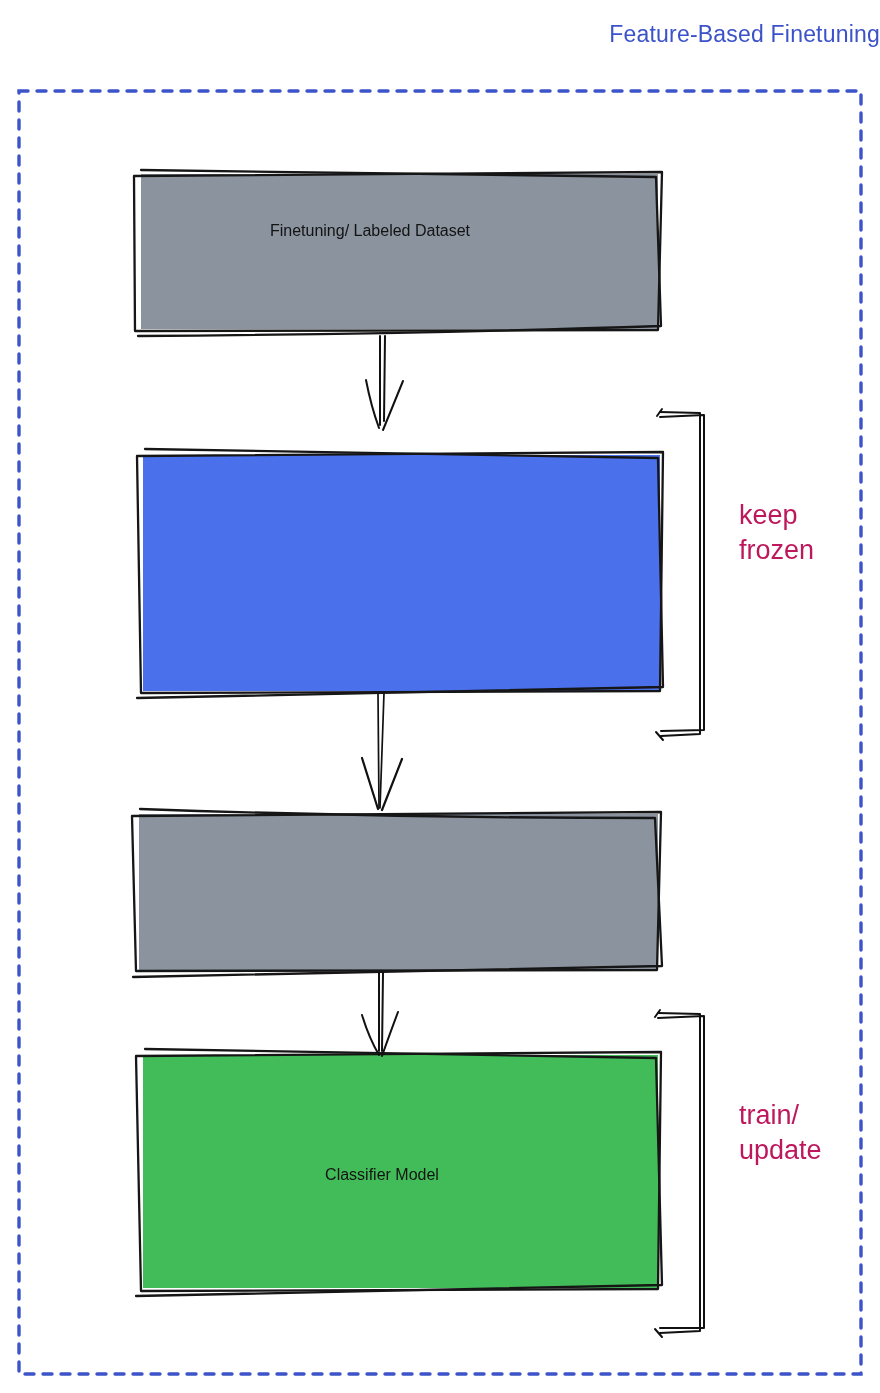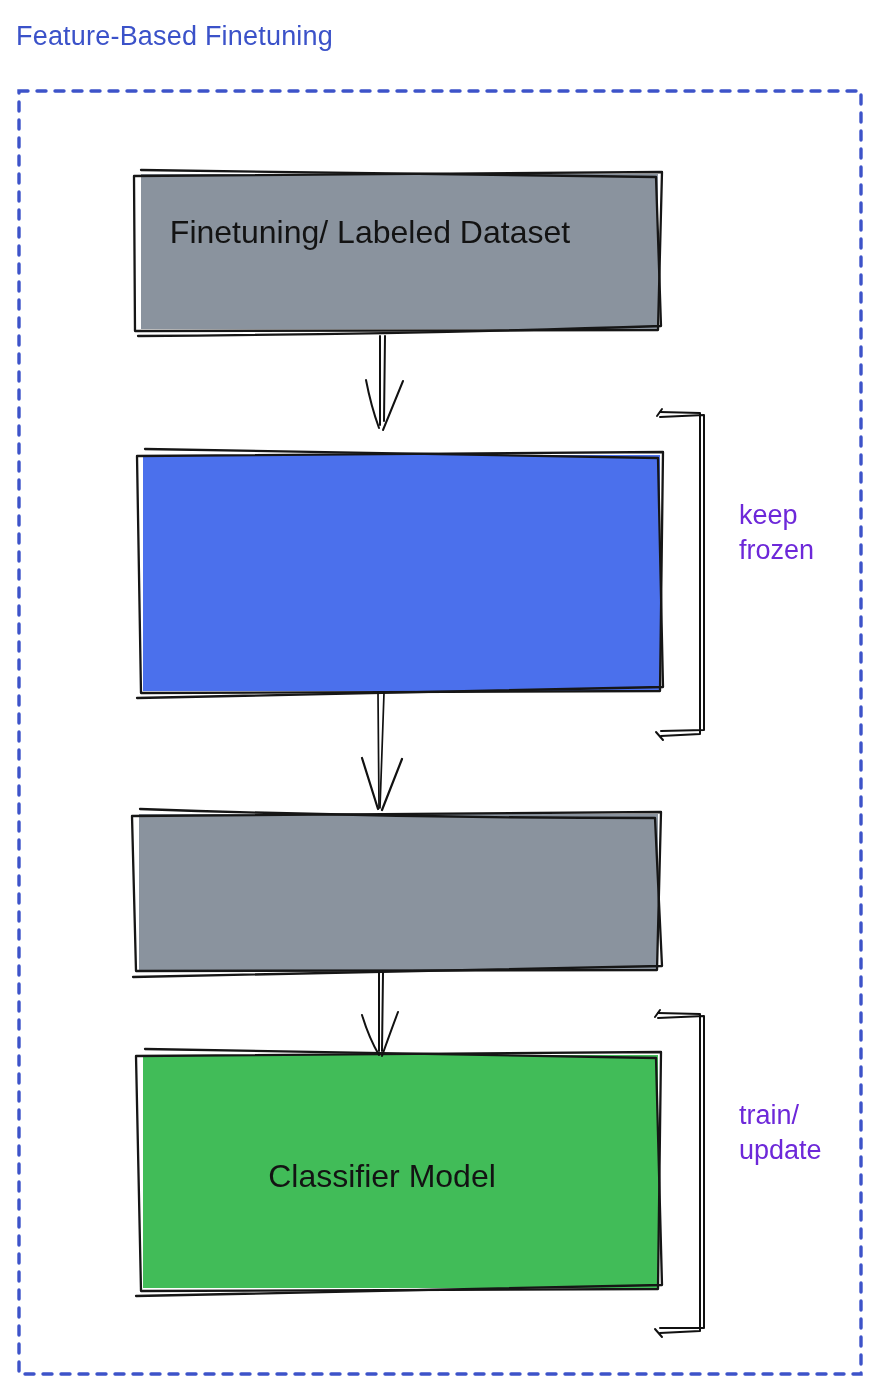"Feature-Based Finetuning" .title { font-size: 27px -> 23px; padding-left: 16px -> none; text-align: left -> right }
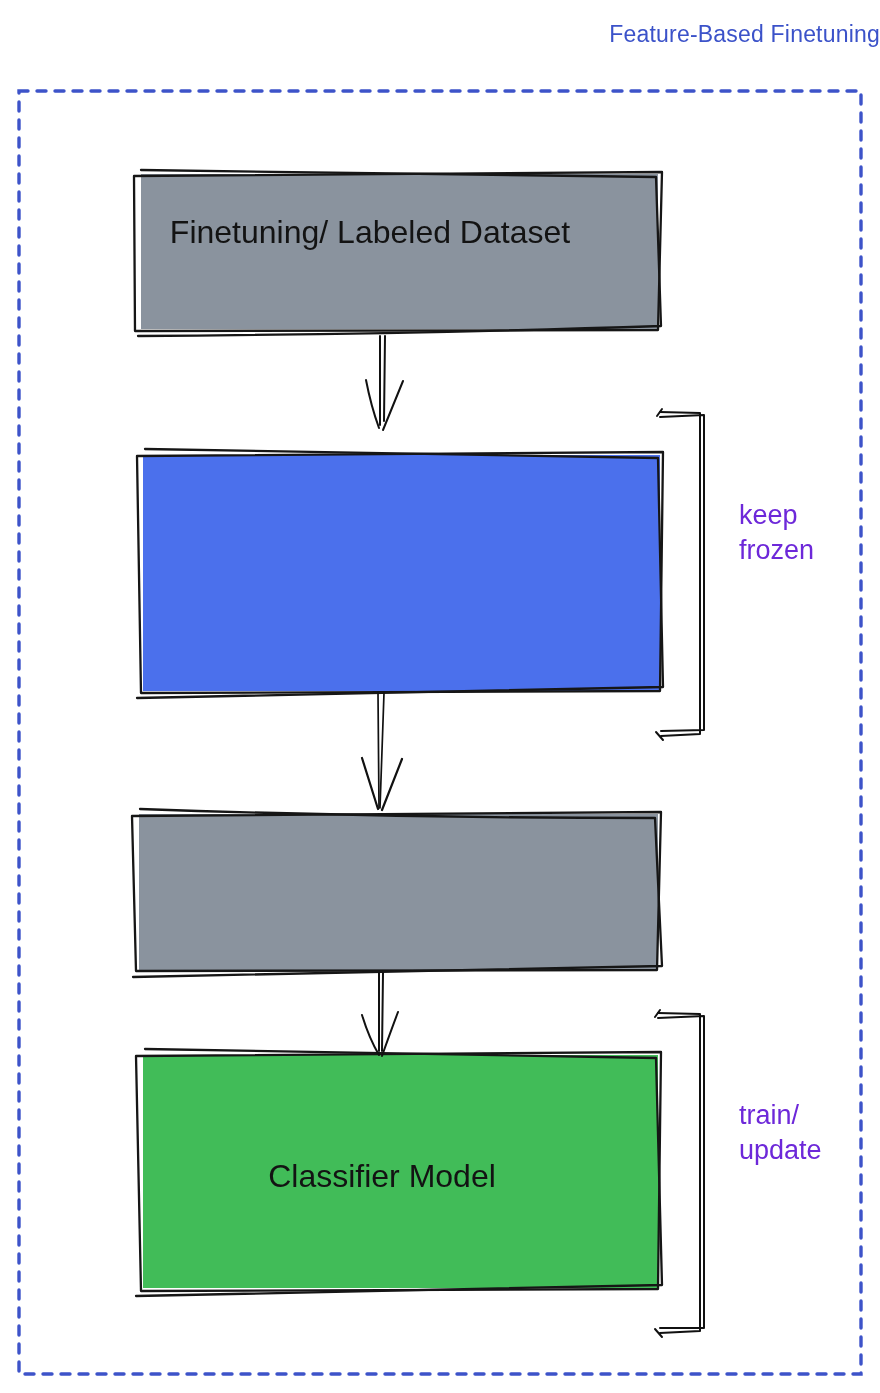"Finetuning/ Labeled Dataset" .box-label { font-size: 32px -> 16px; margin-top: none -> 8px }
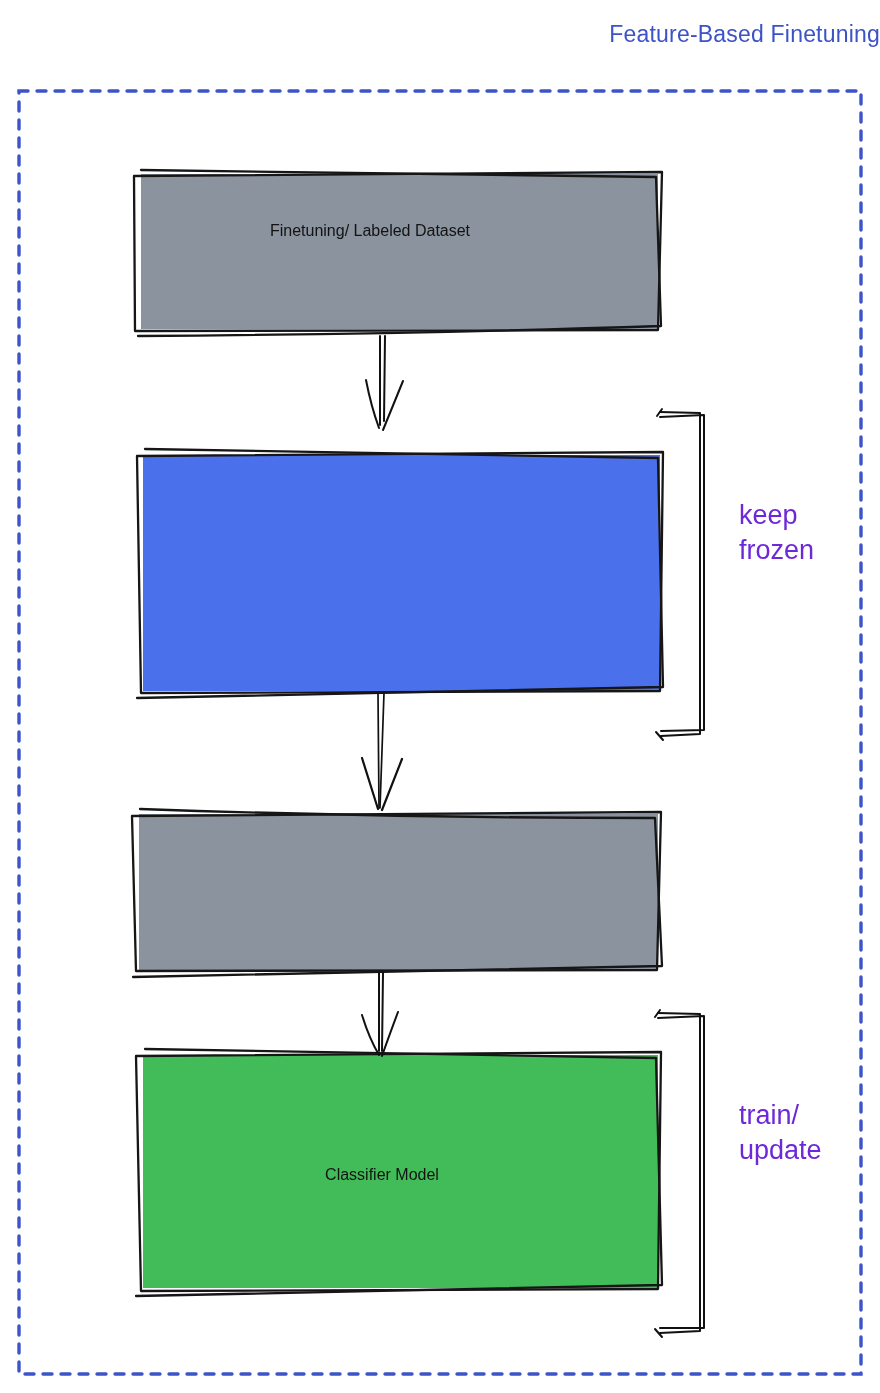"keep" .side-label { color: #6d28d9 -> #be185d }
